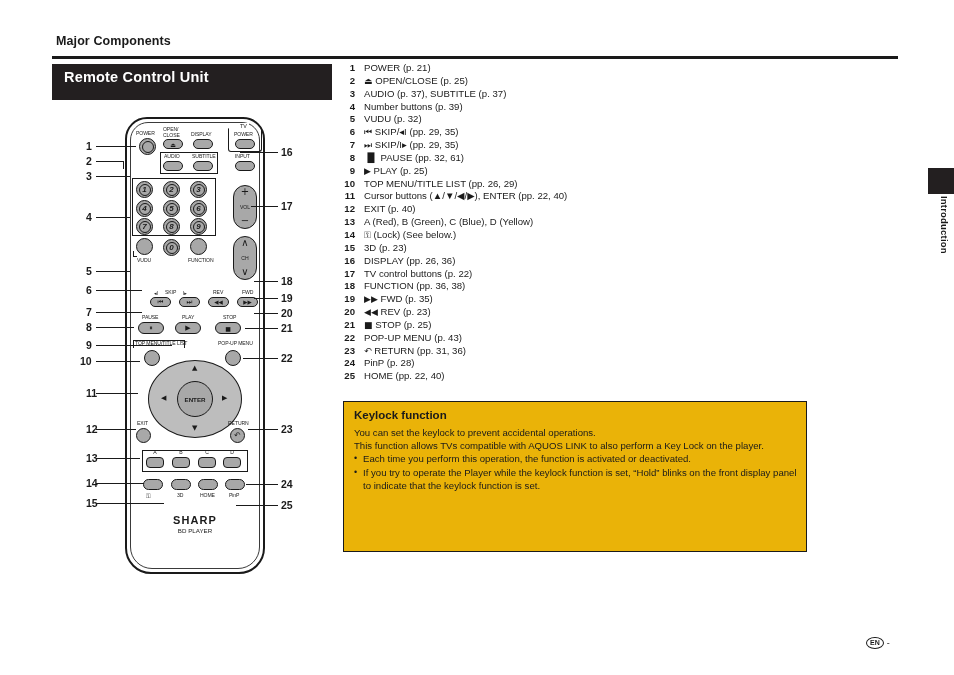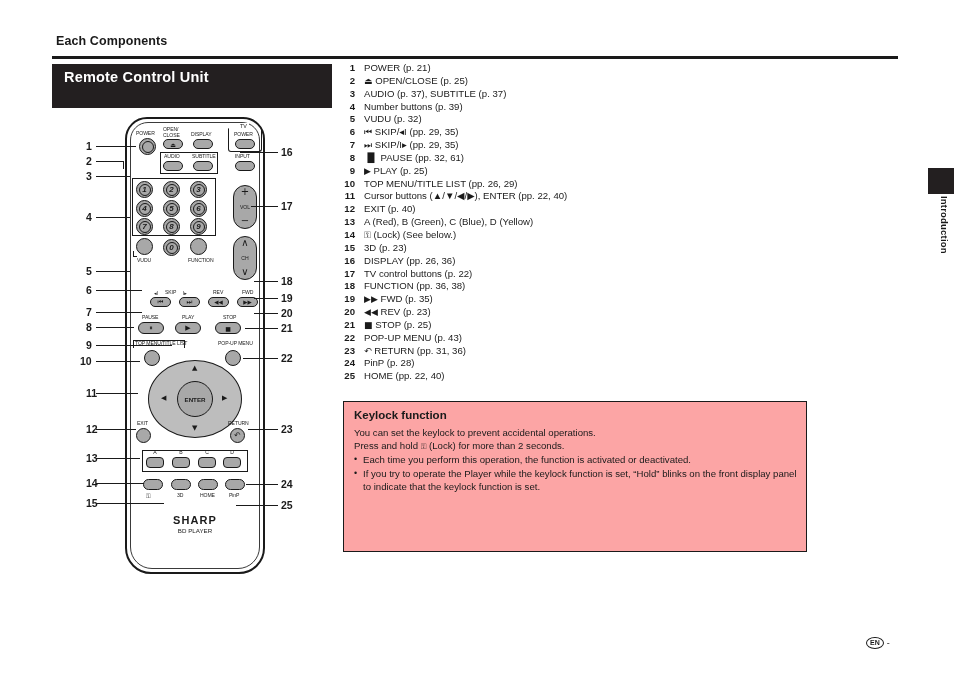"Each Components" div { text: Each -> Major }
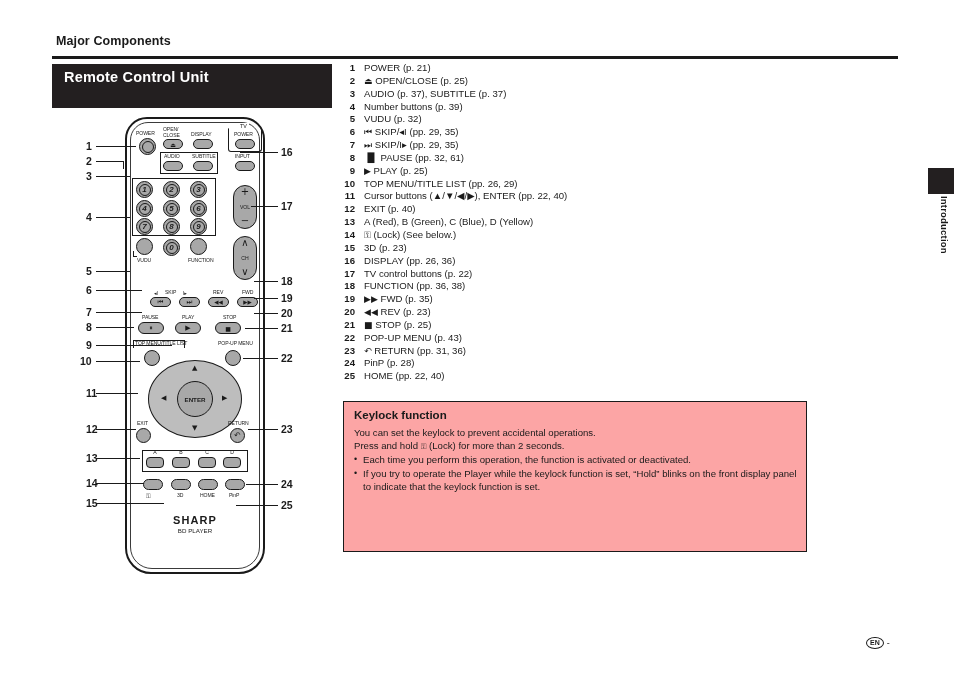"Remote Control Unit" #section-bar { height: 44px -> 36px }
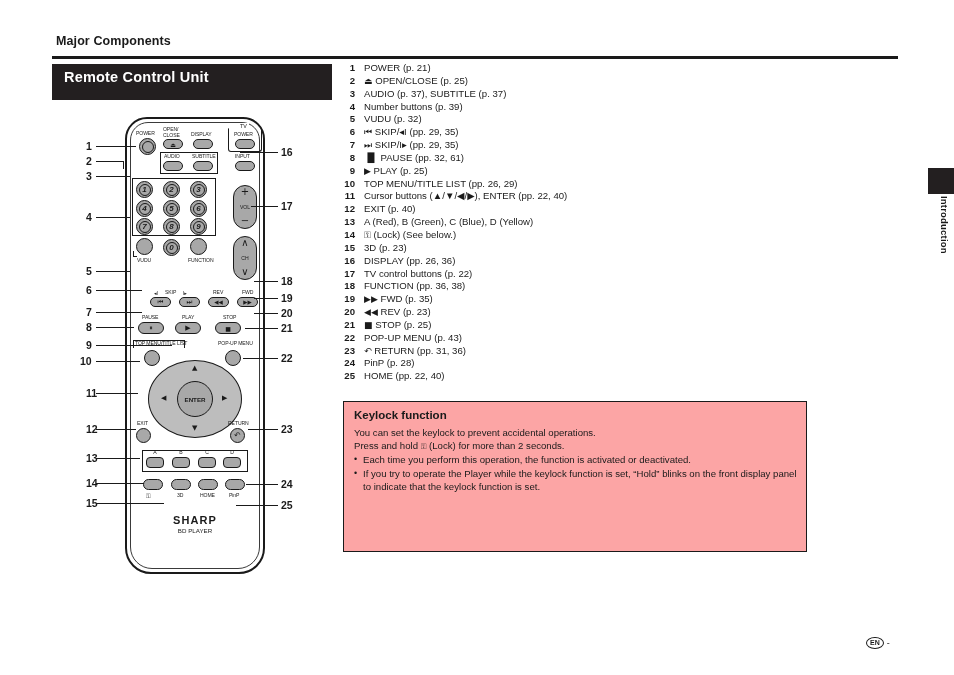"Keylock function" #keylock-box { background: #fca5a5 -> #eab308 }
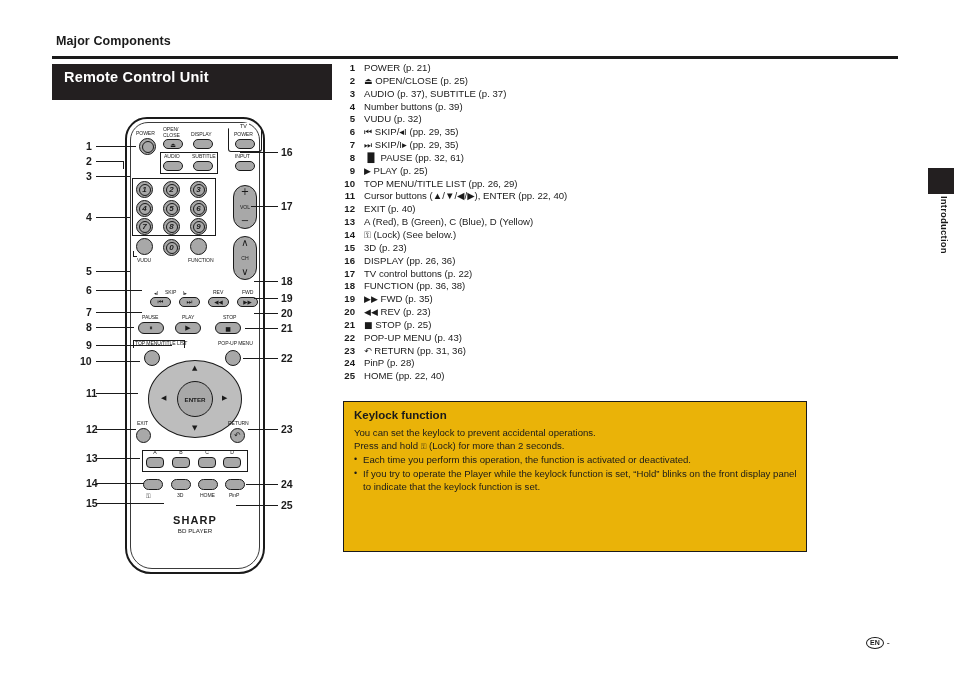"This function allows TVs compatible" div.kl-line { html: none -> <div>This function allows TVs compatible with AQUOS LINK to also perform a Key Lock on the player.</div> }
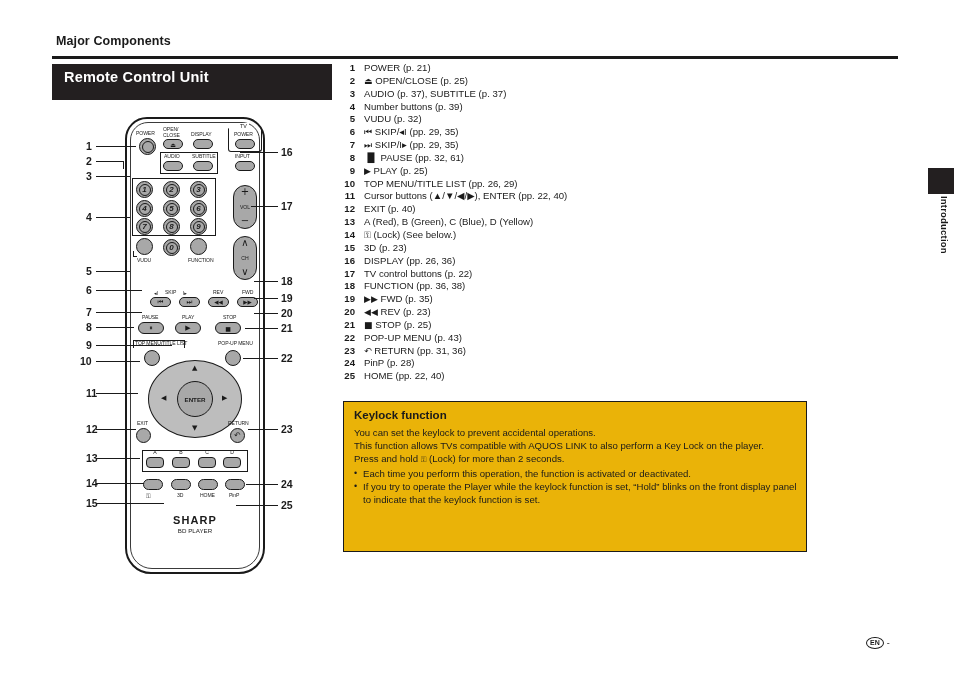"Press and hold ⚿ (Lock)" div.kl-line { html: <div> <span>Press and hold </span><span>⚿</span><span> (Lock) for more than 2 seconds.</span> </div> -> none }
